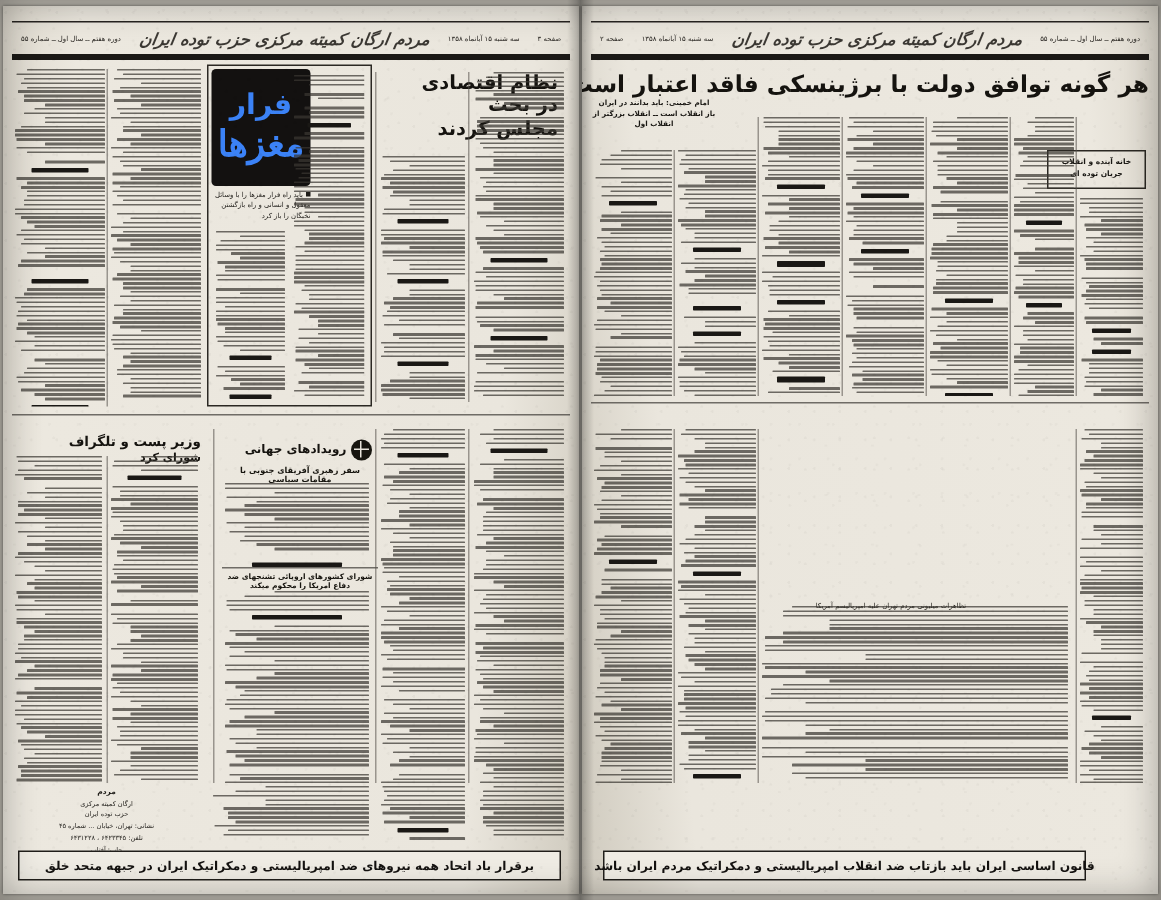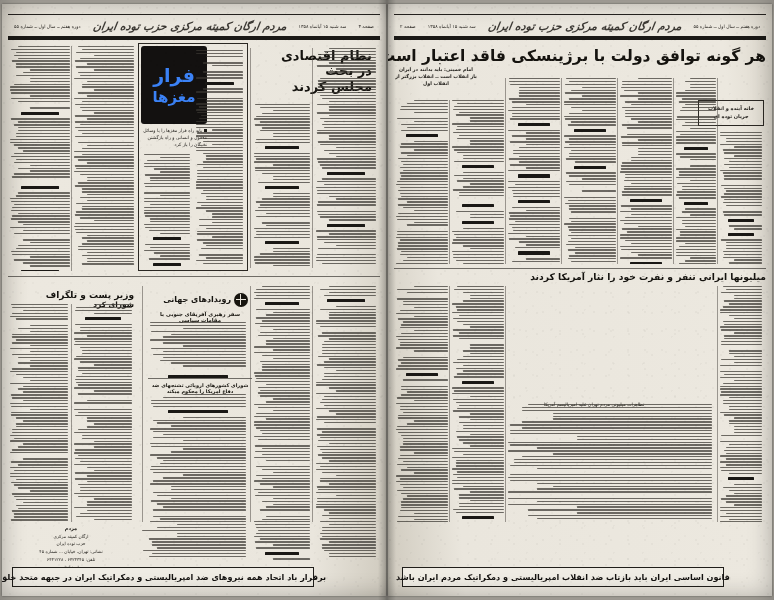"مغزها" #brain-box .bd-l2 { font-family: none -> Liberation Serif, serif; font-size: 15px -> 24px }
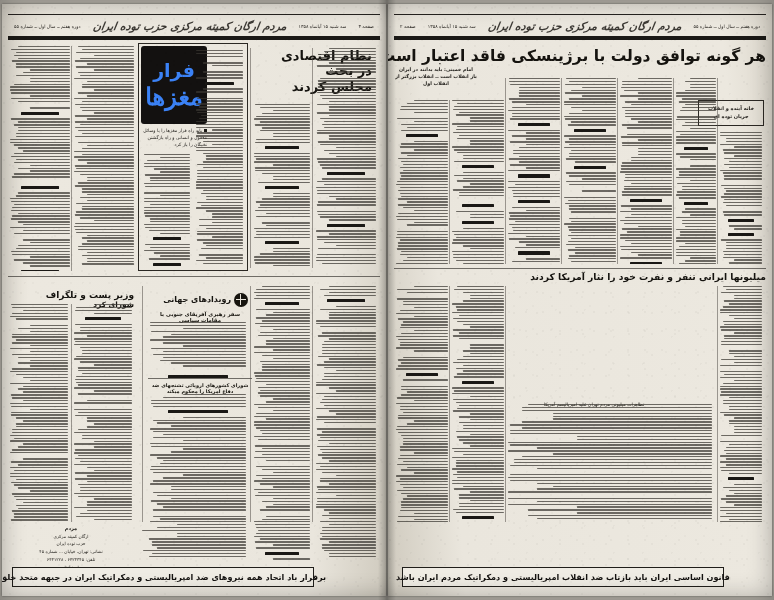"میلیونها ایرانی تنفر و نفرت" div.hl { html: <div>میلیونها ایرانی تنفر و نفرت خود را نثار آمریکا کردند</div> -> none }
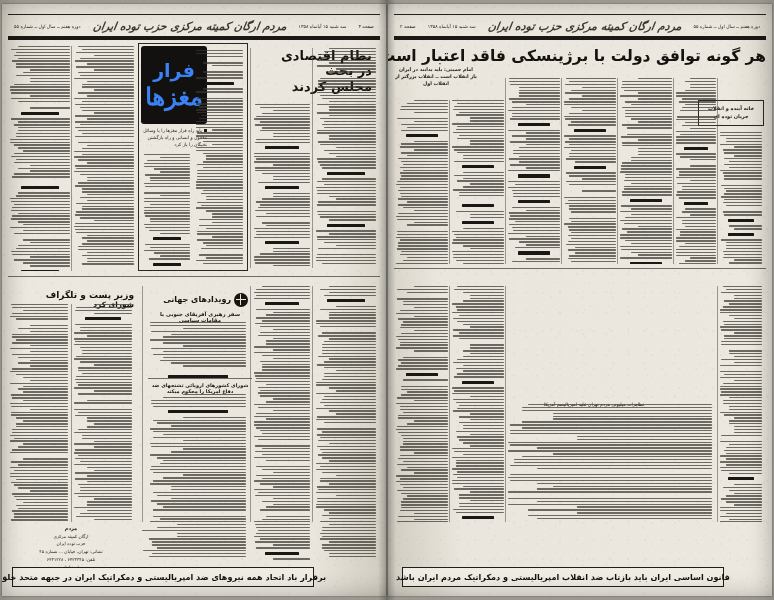"برقرار باد اتحاد همه نیروهای" div.slogan { width: 302px -> 362px }
